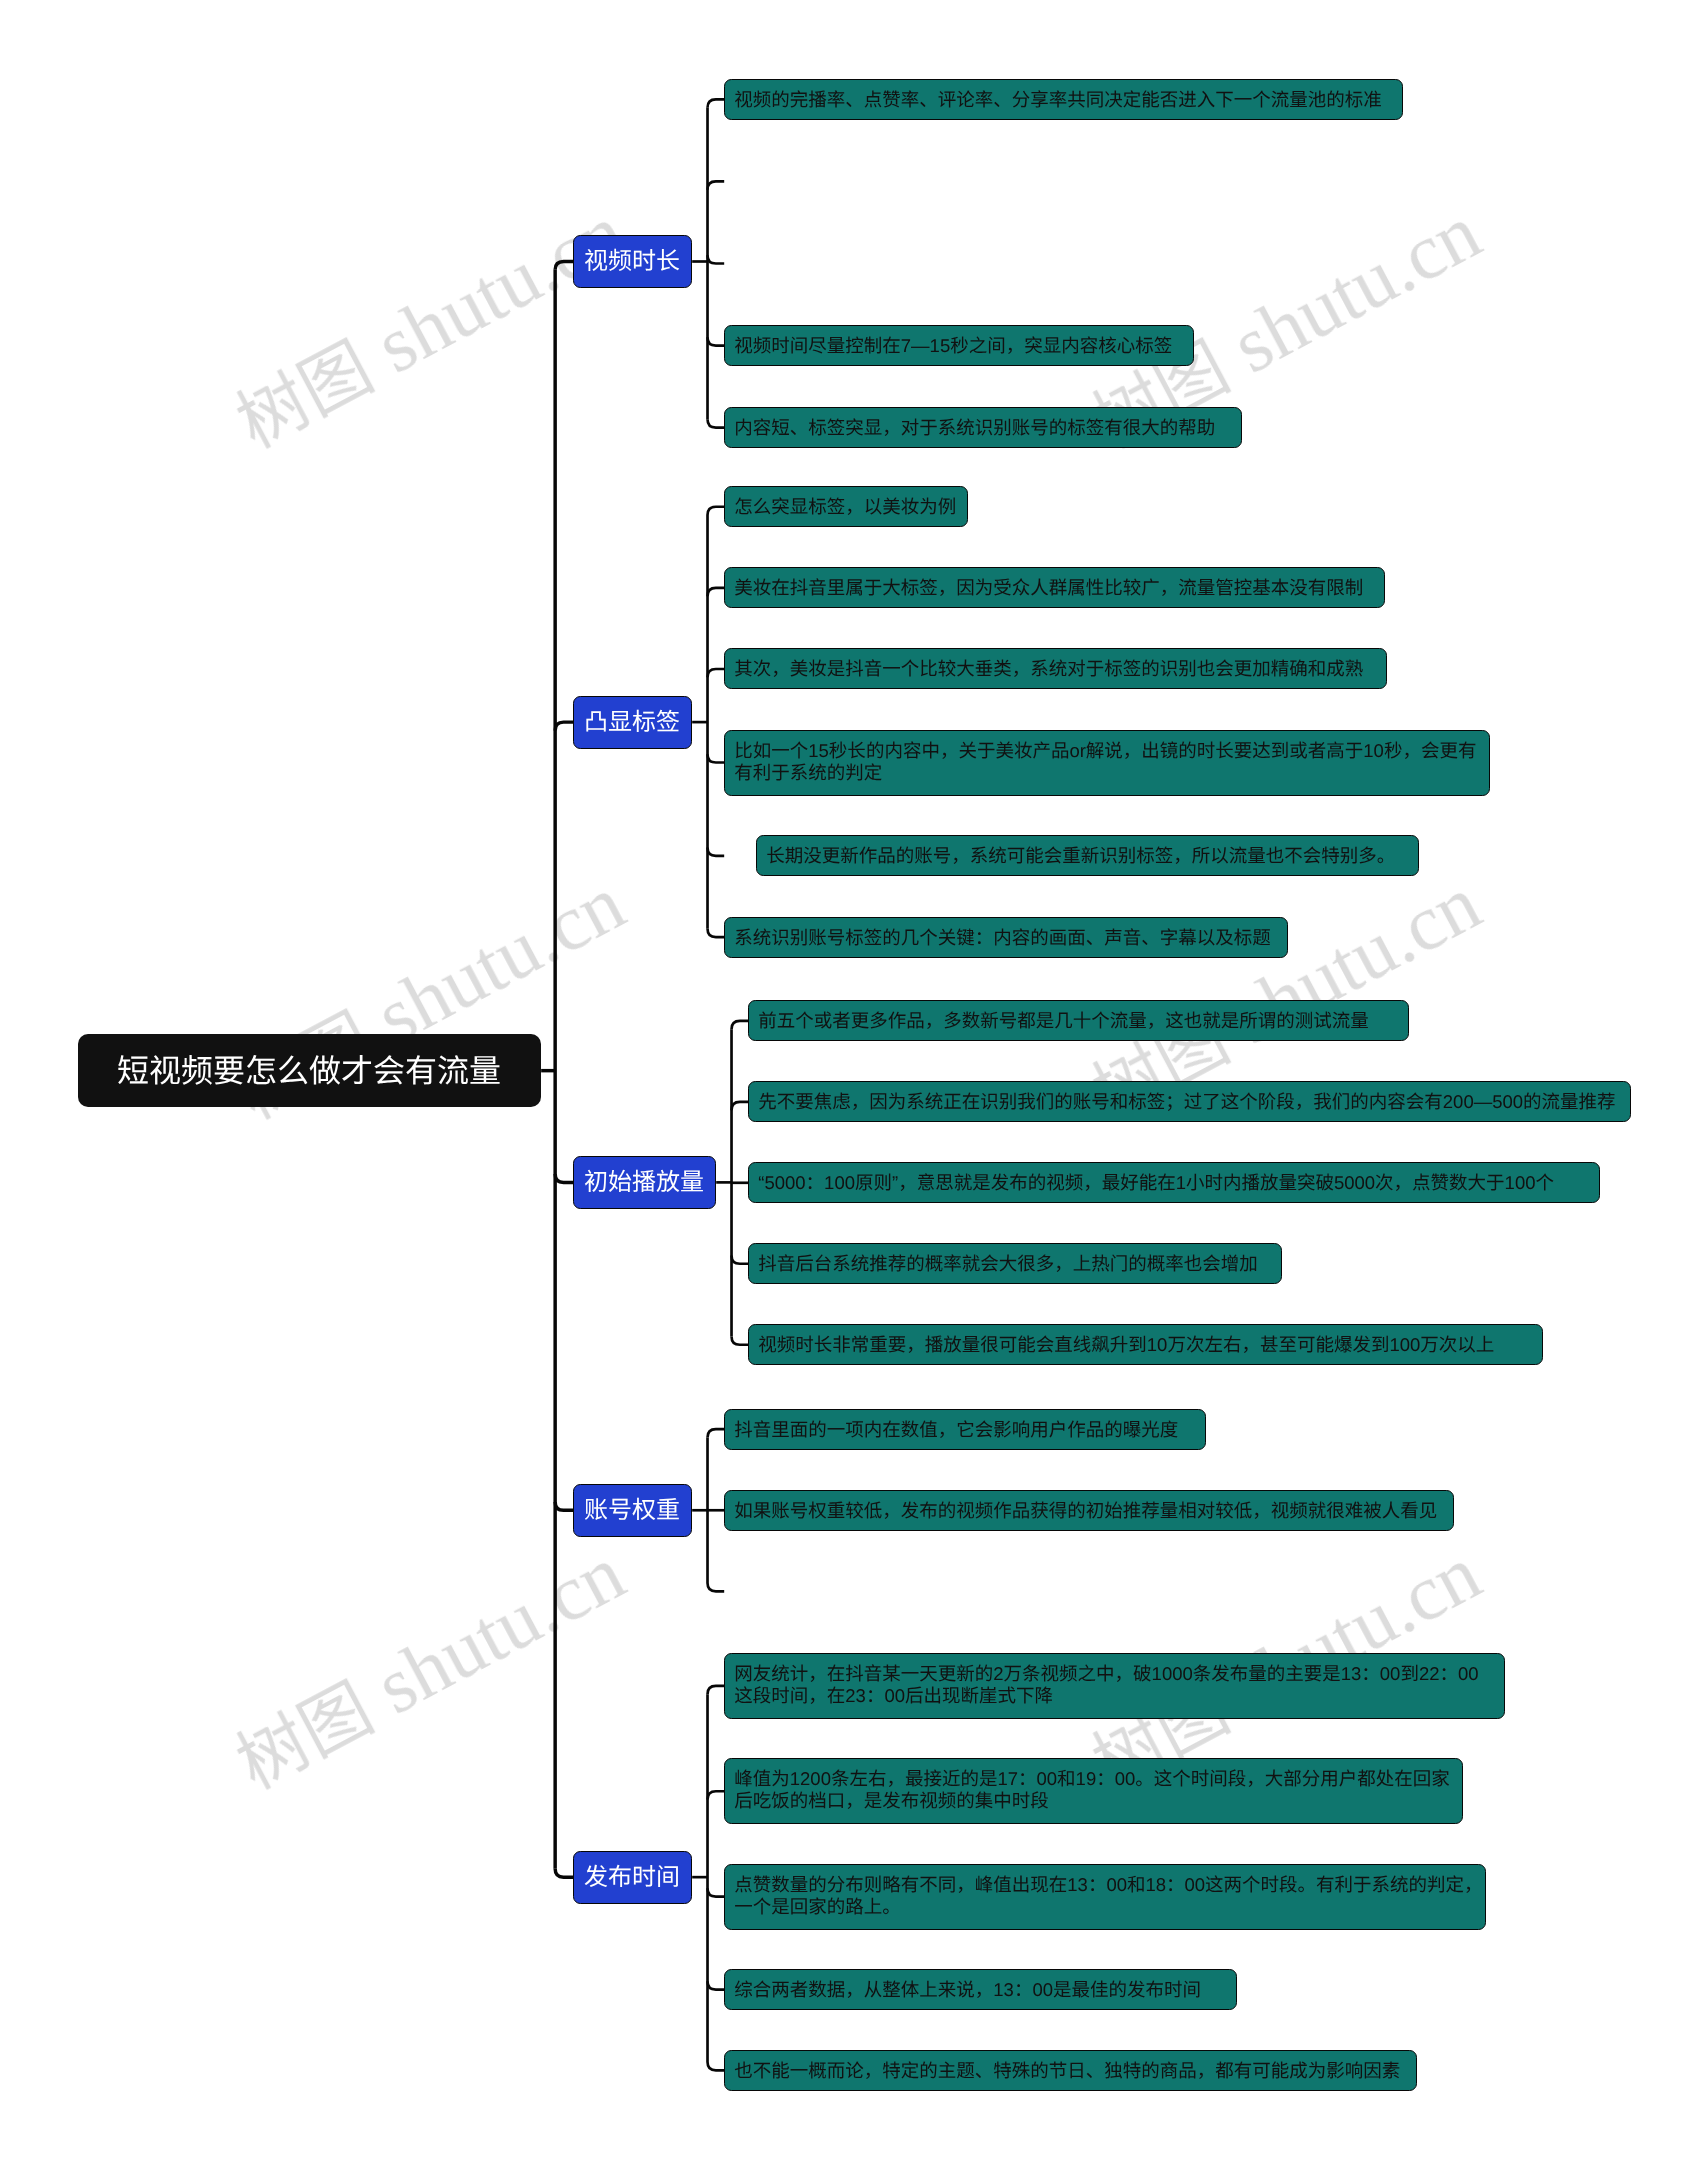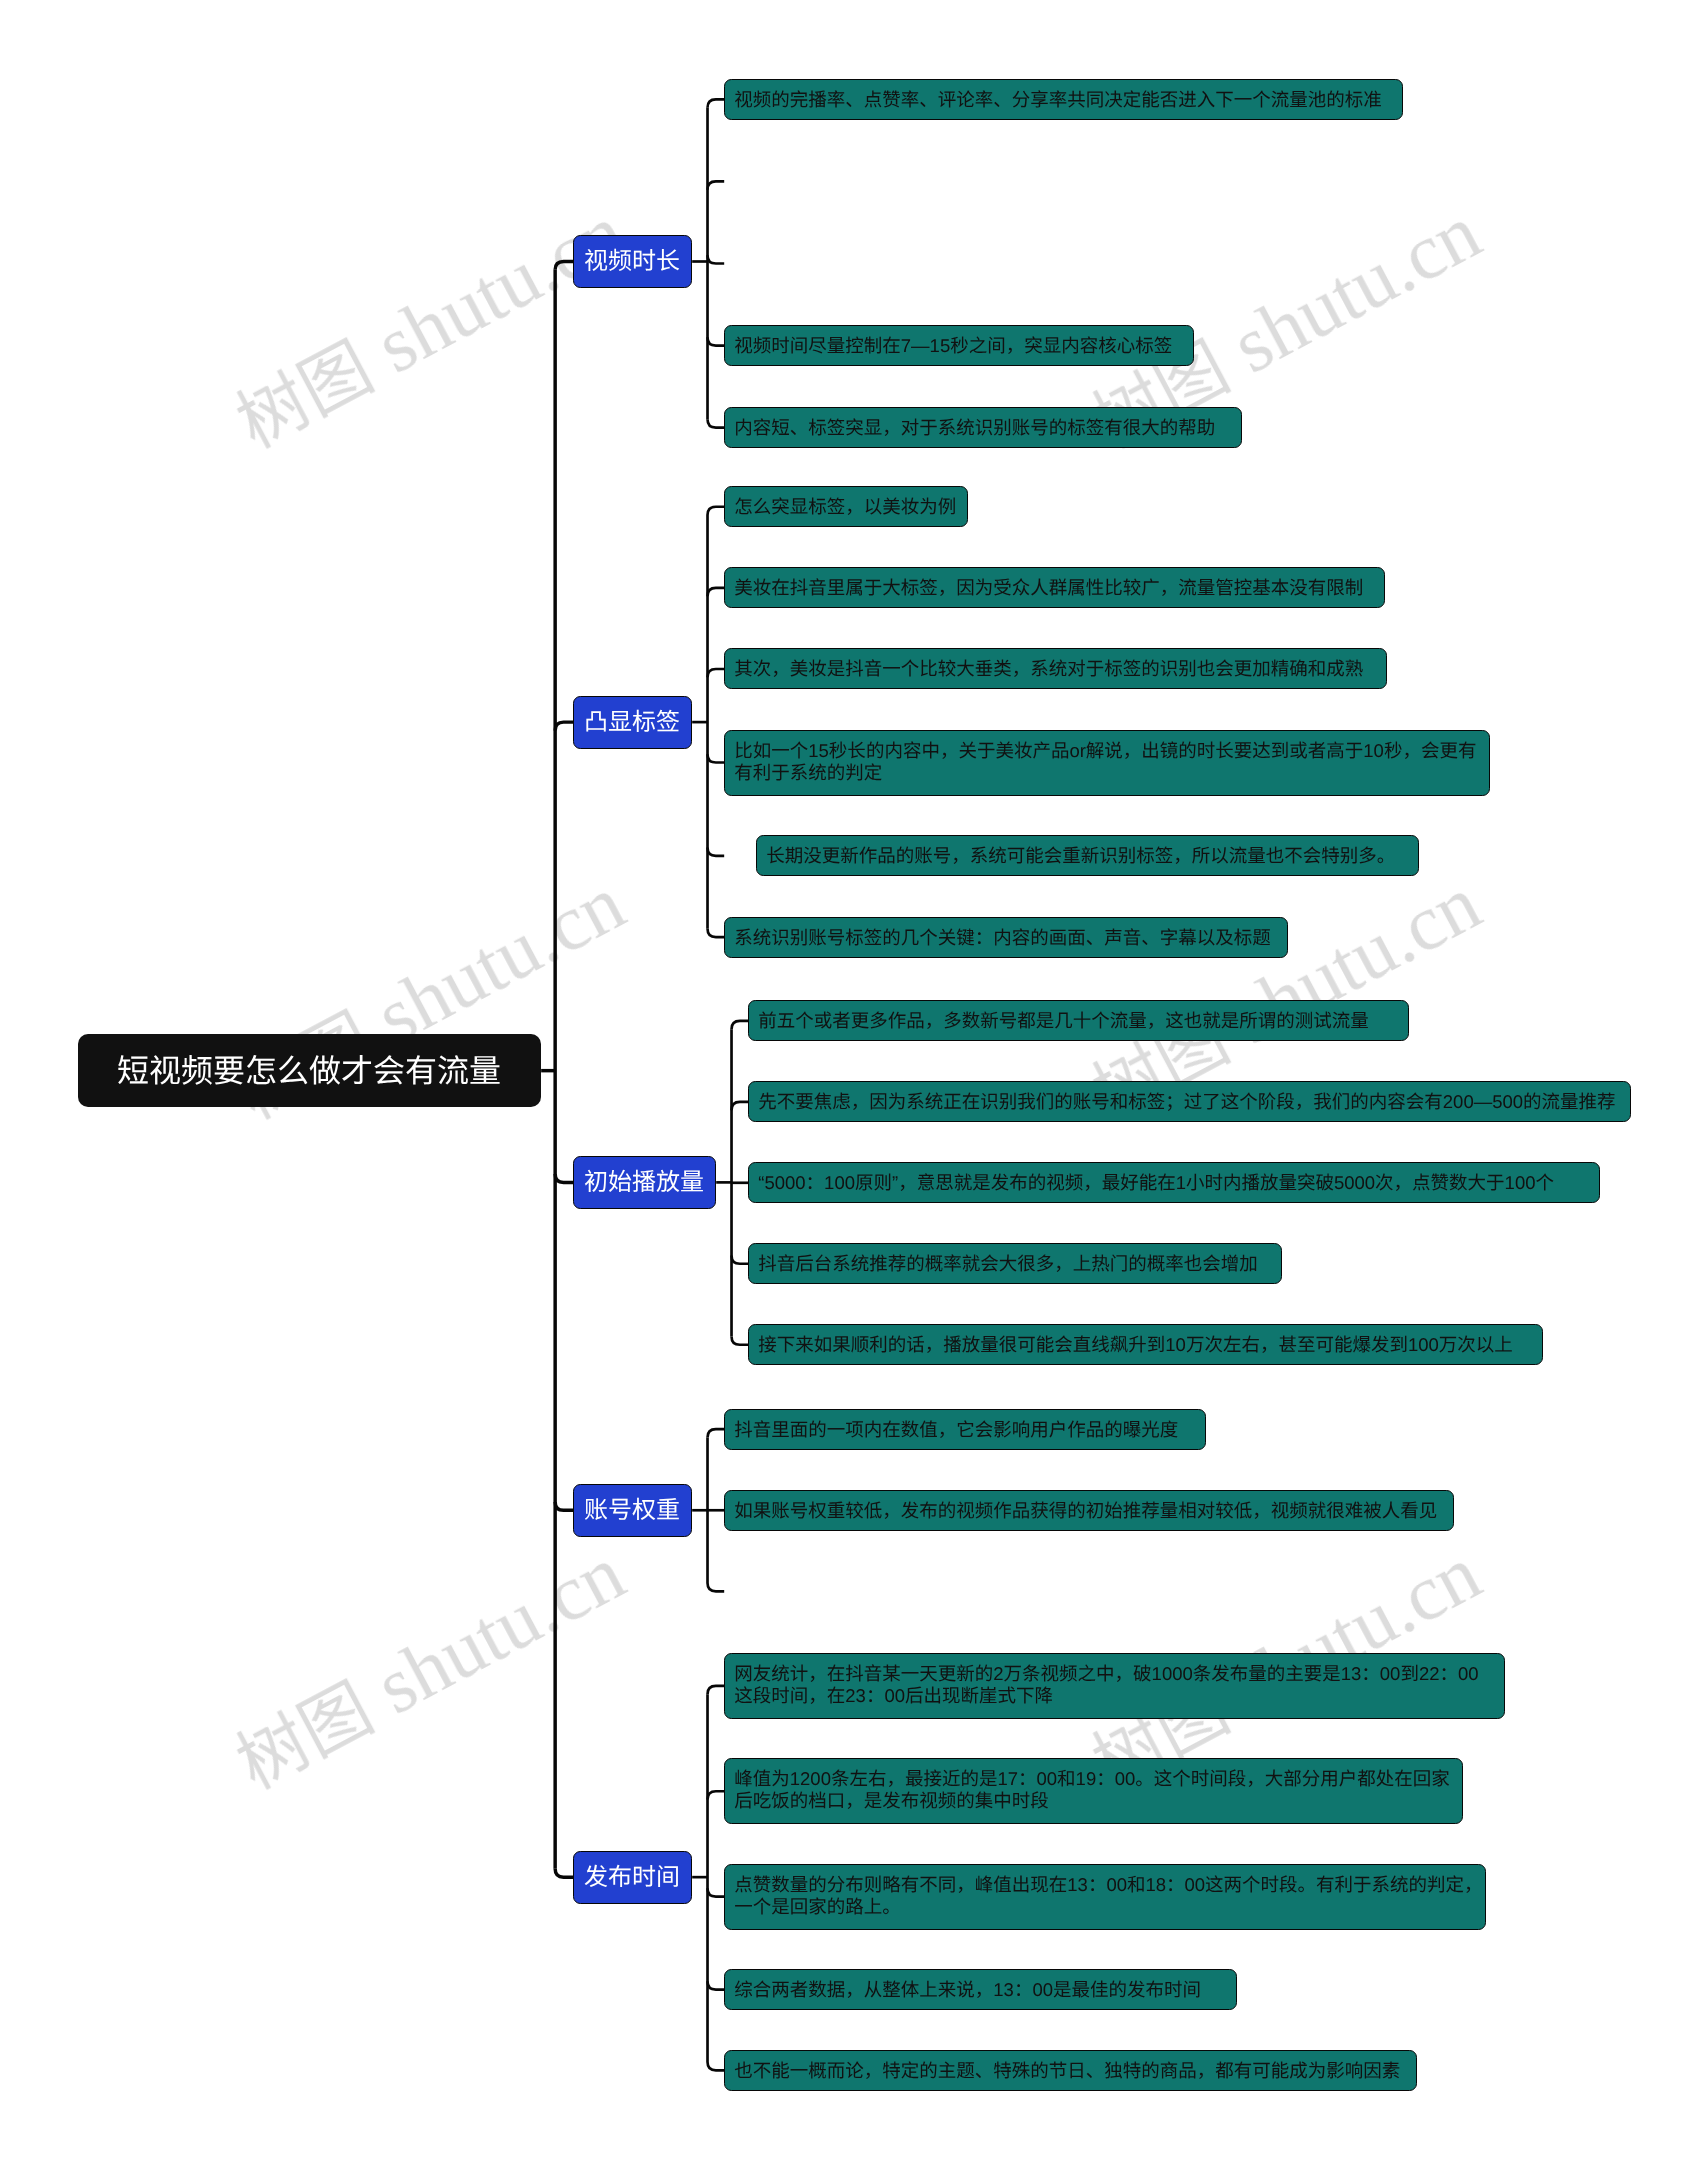"接下来如果顺利的话，播放量很可能会直线飙升到10万次左右，甚至可能爆发到100万" span { text: 接下来如果顺利的话 -> 视频时长非常重要 }
